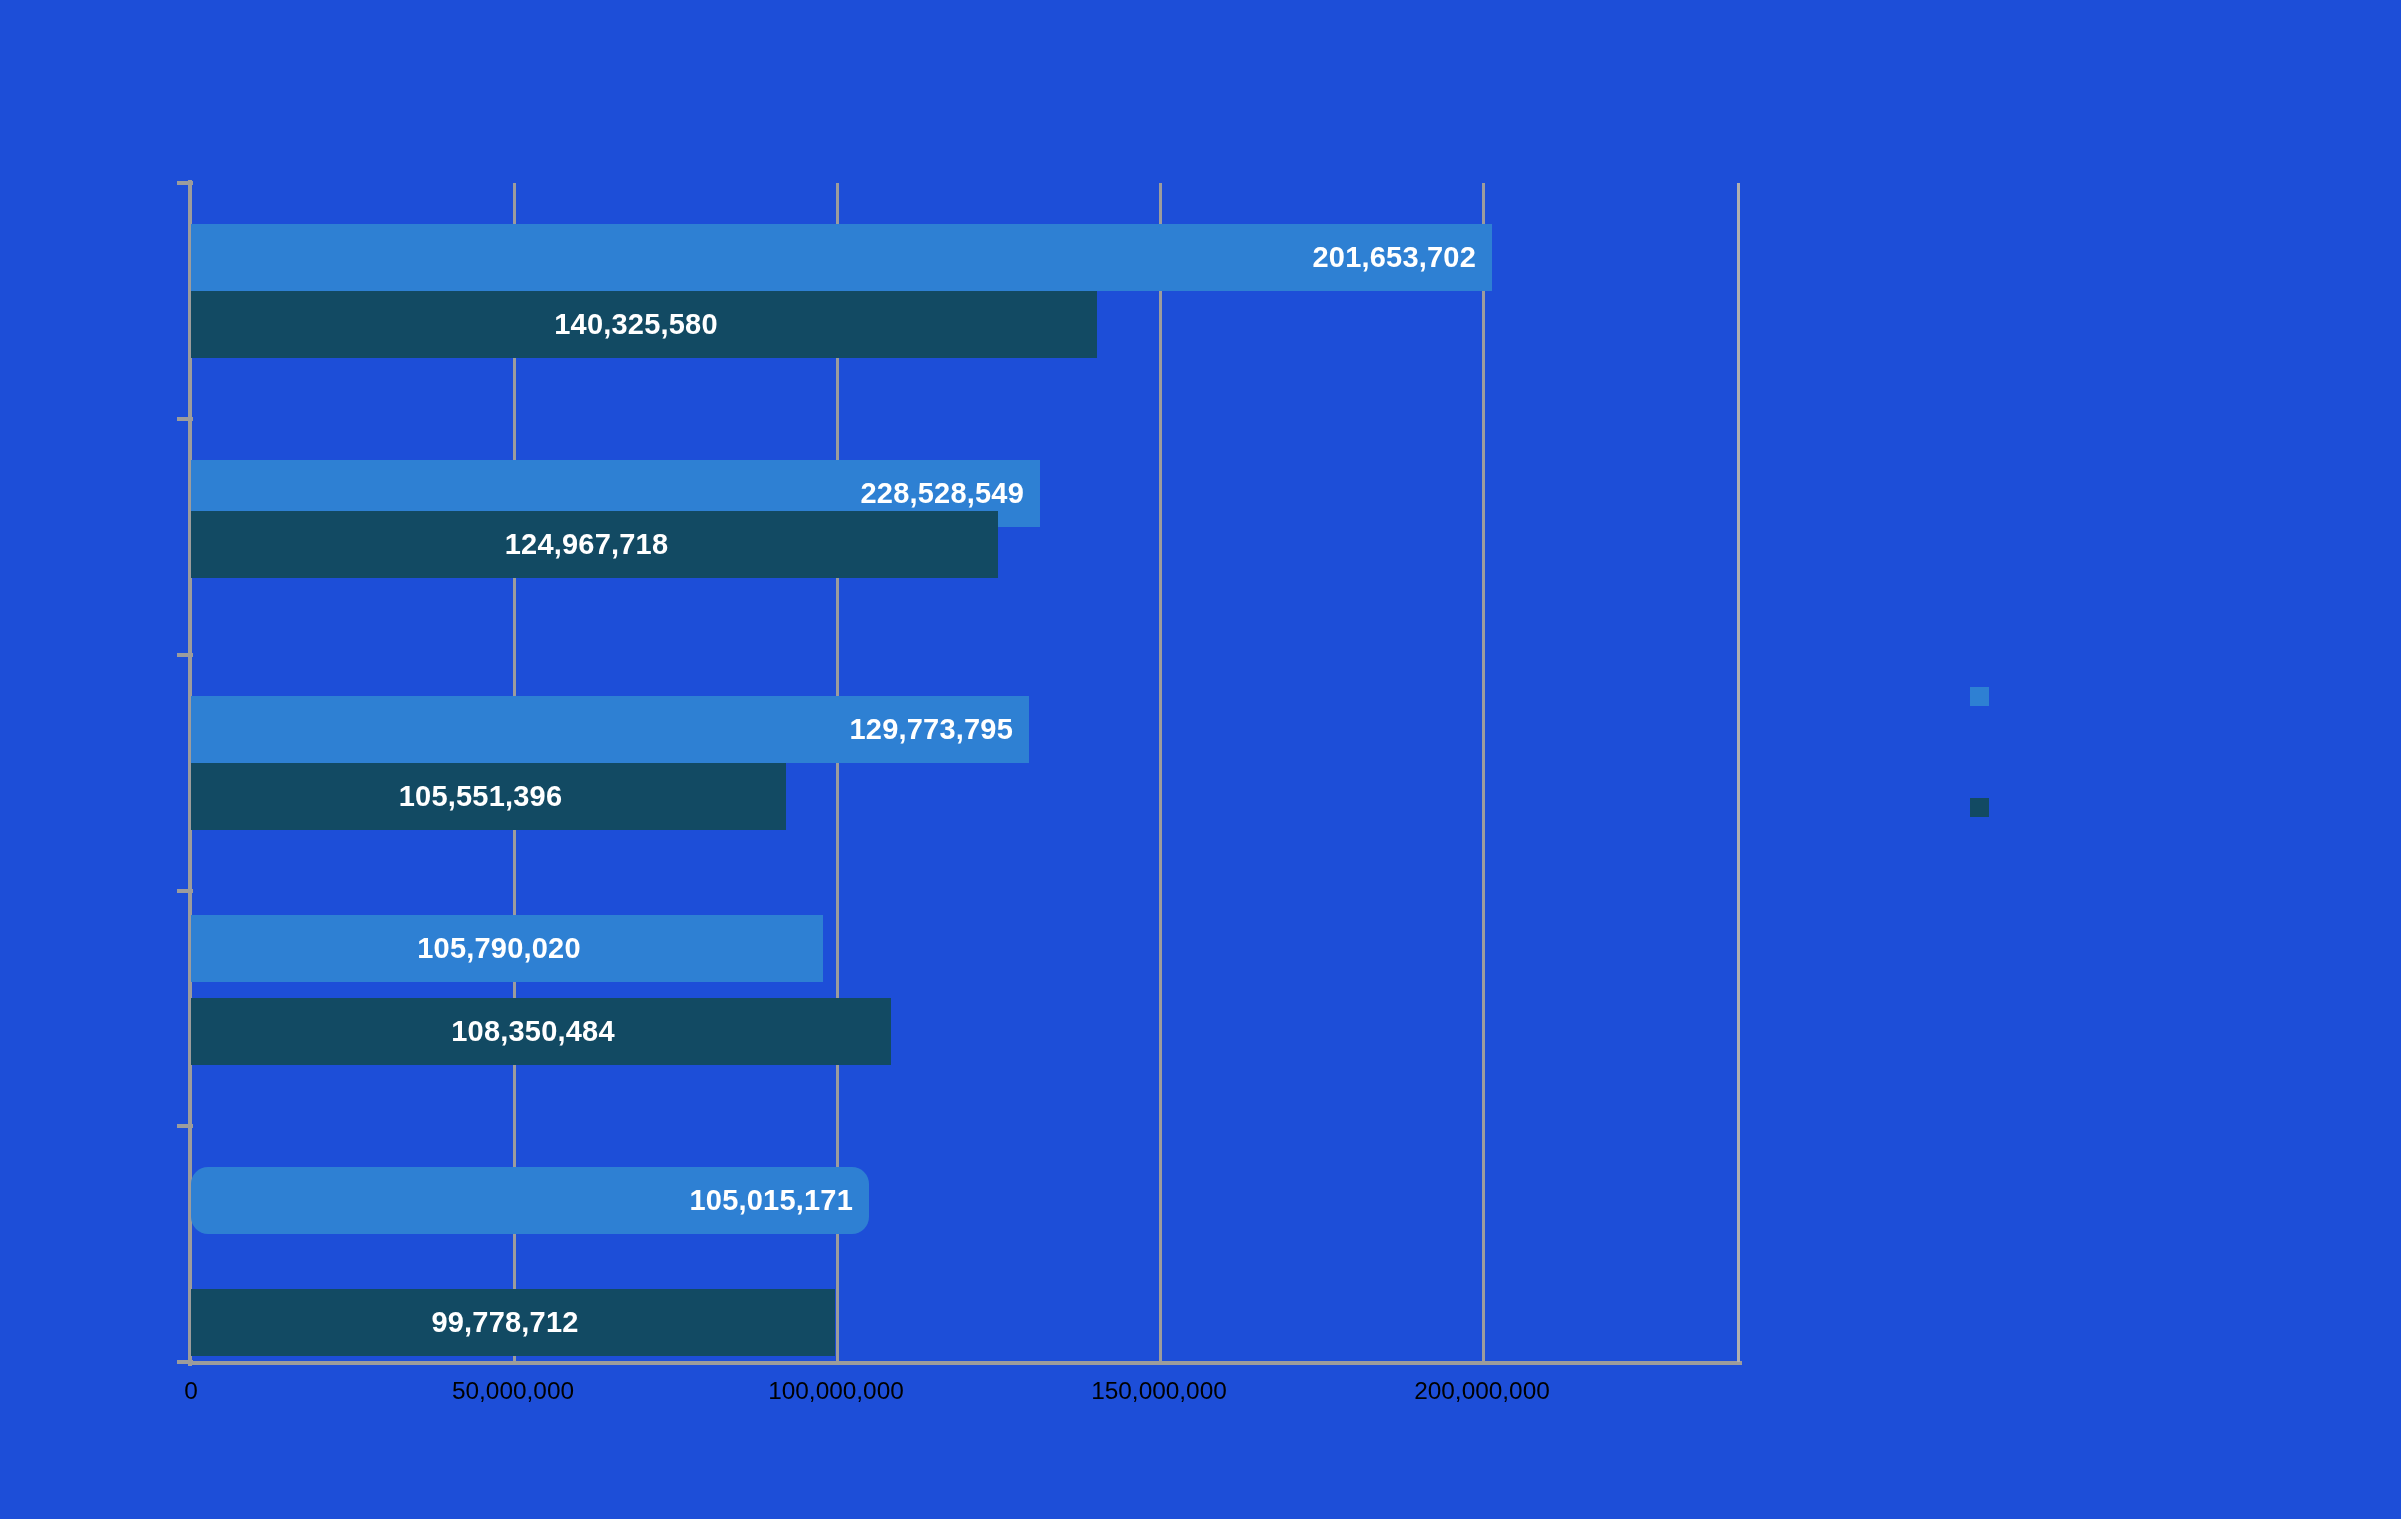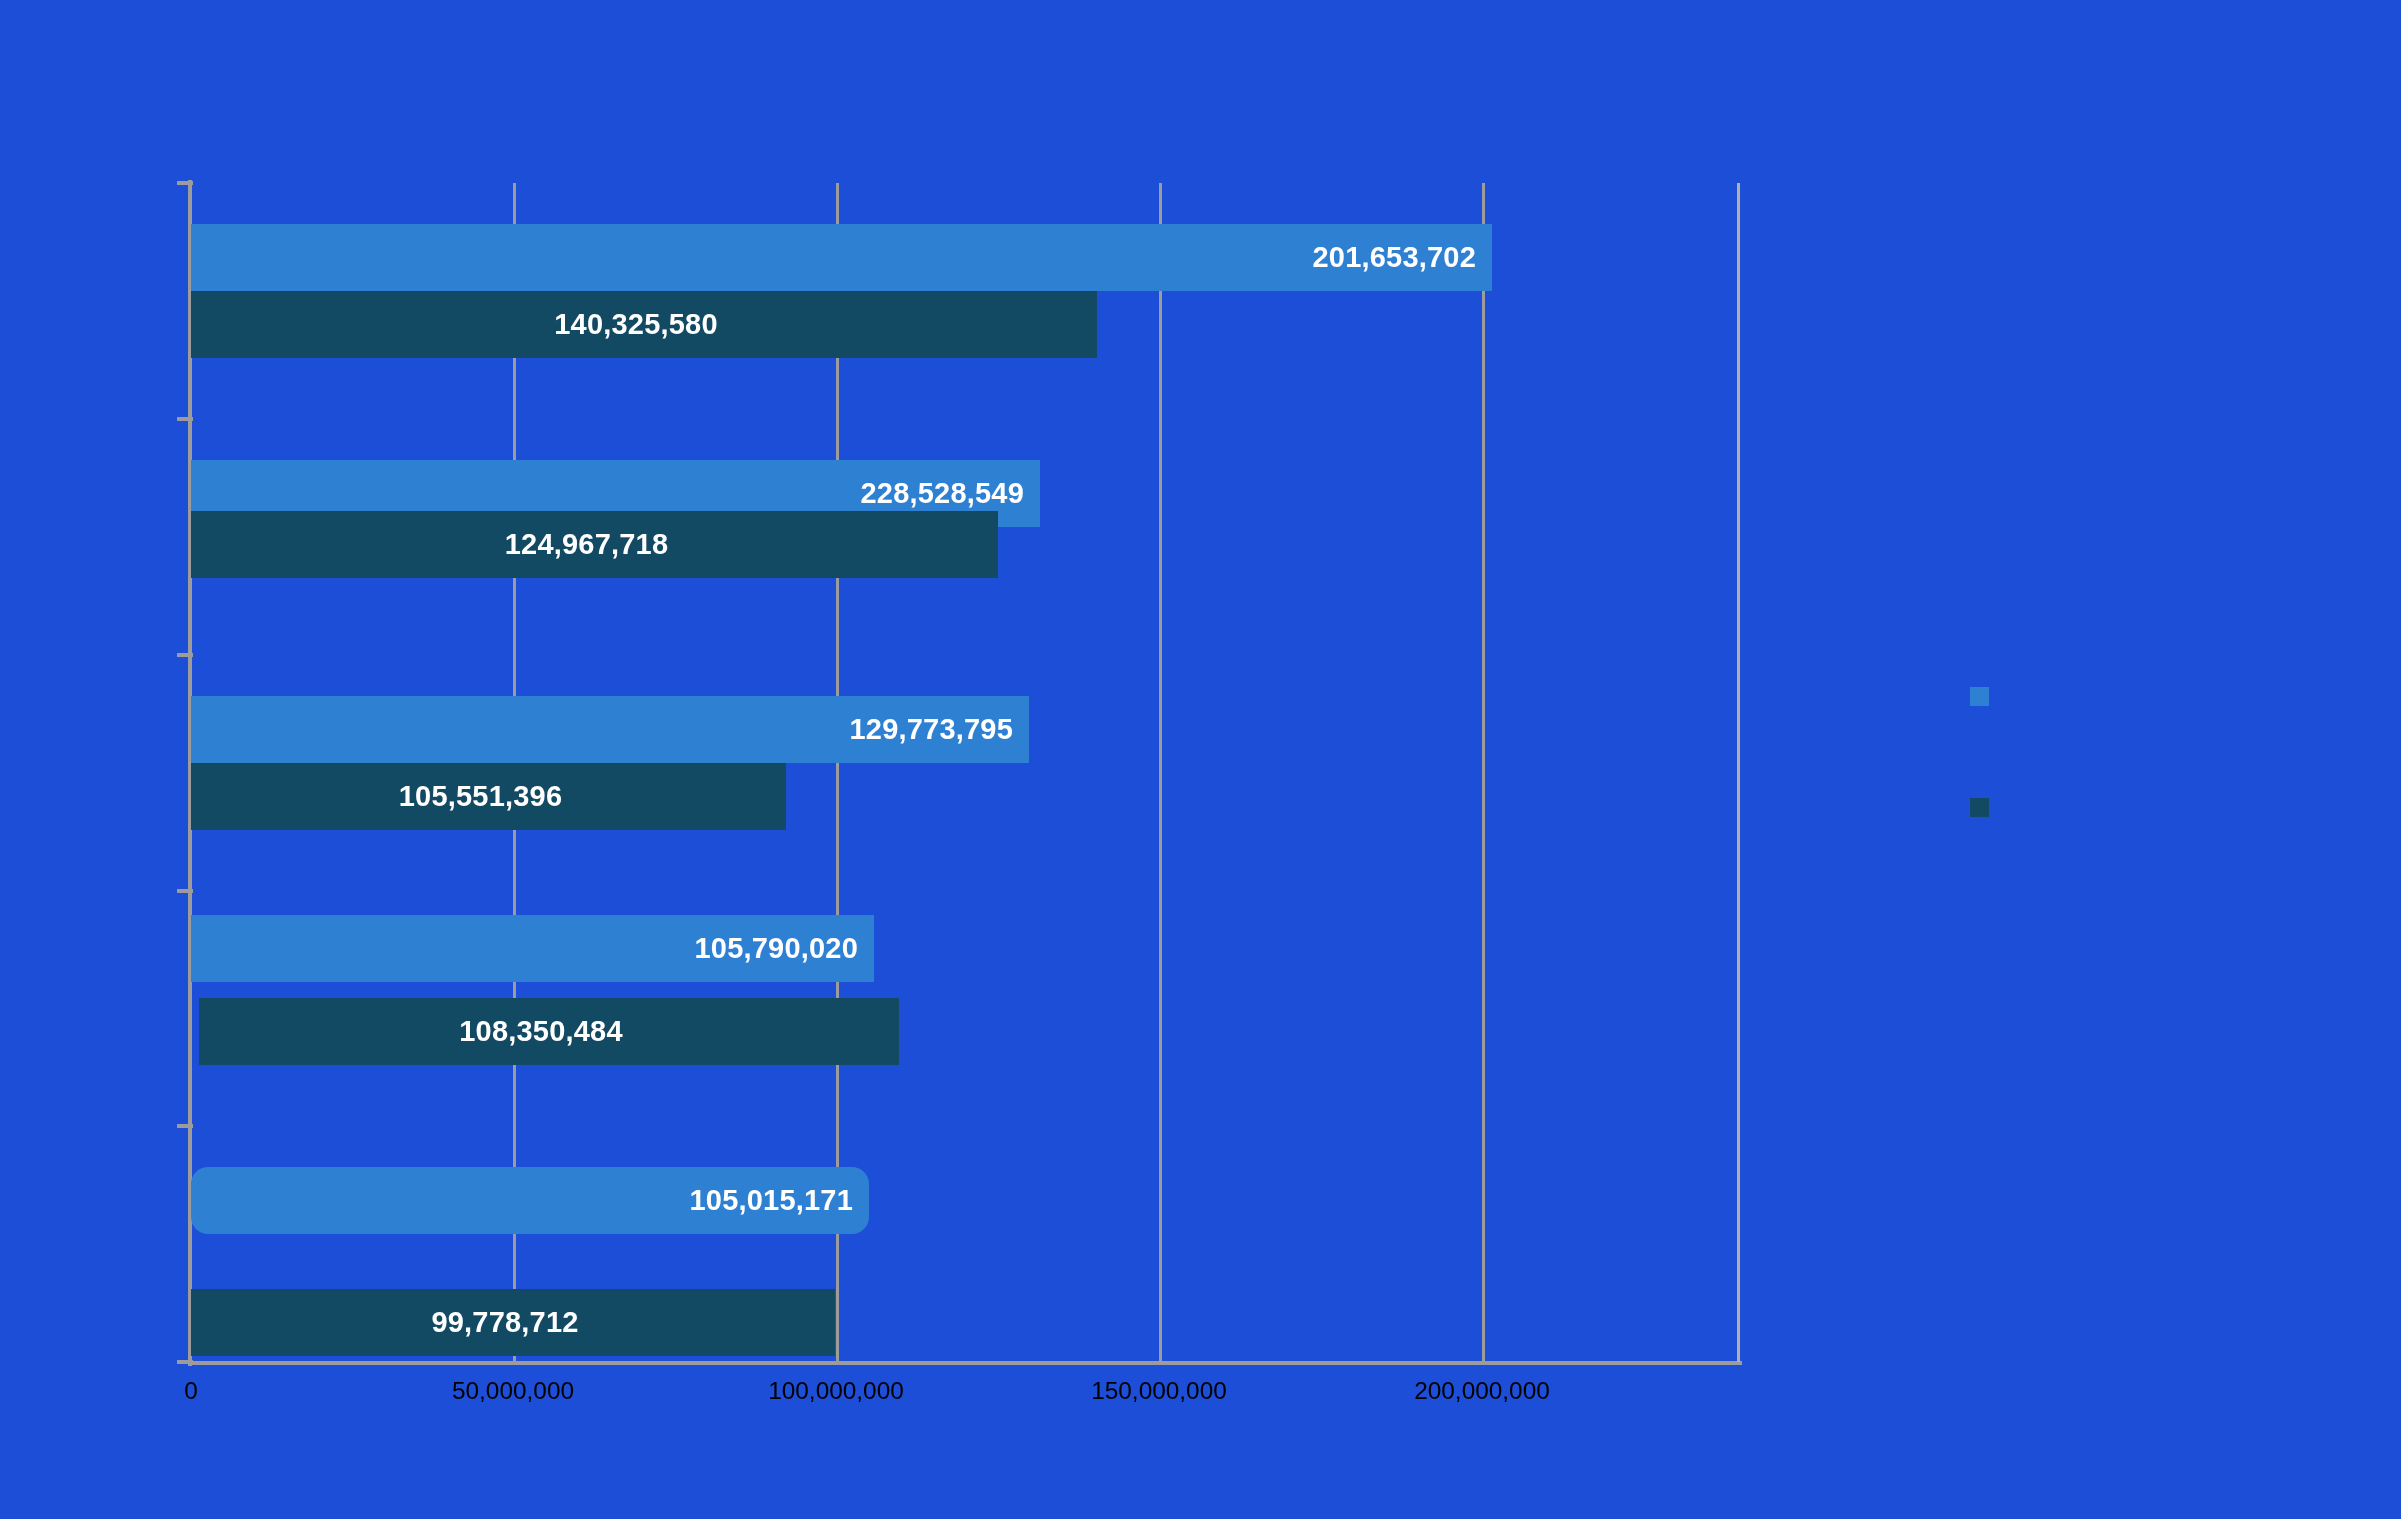"105,790,020" div.bar { justify-content: none -> center; width: 683px -> 632px }
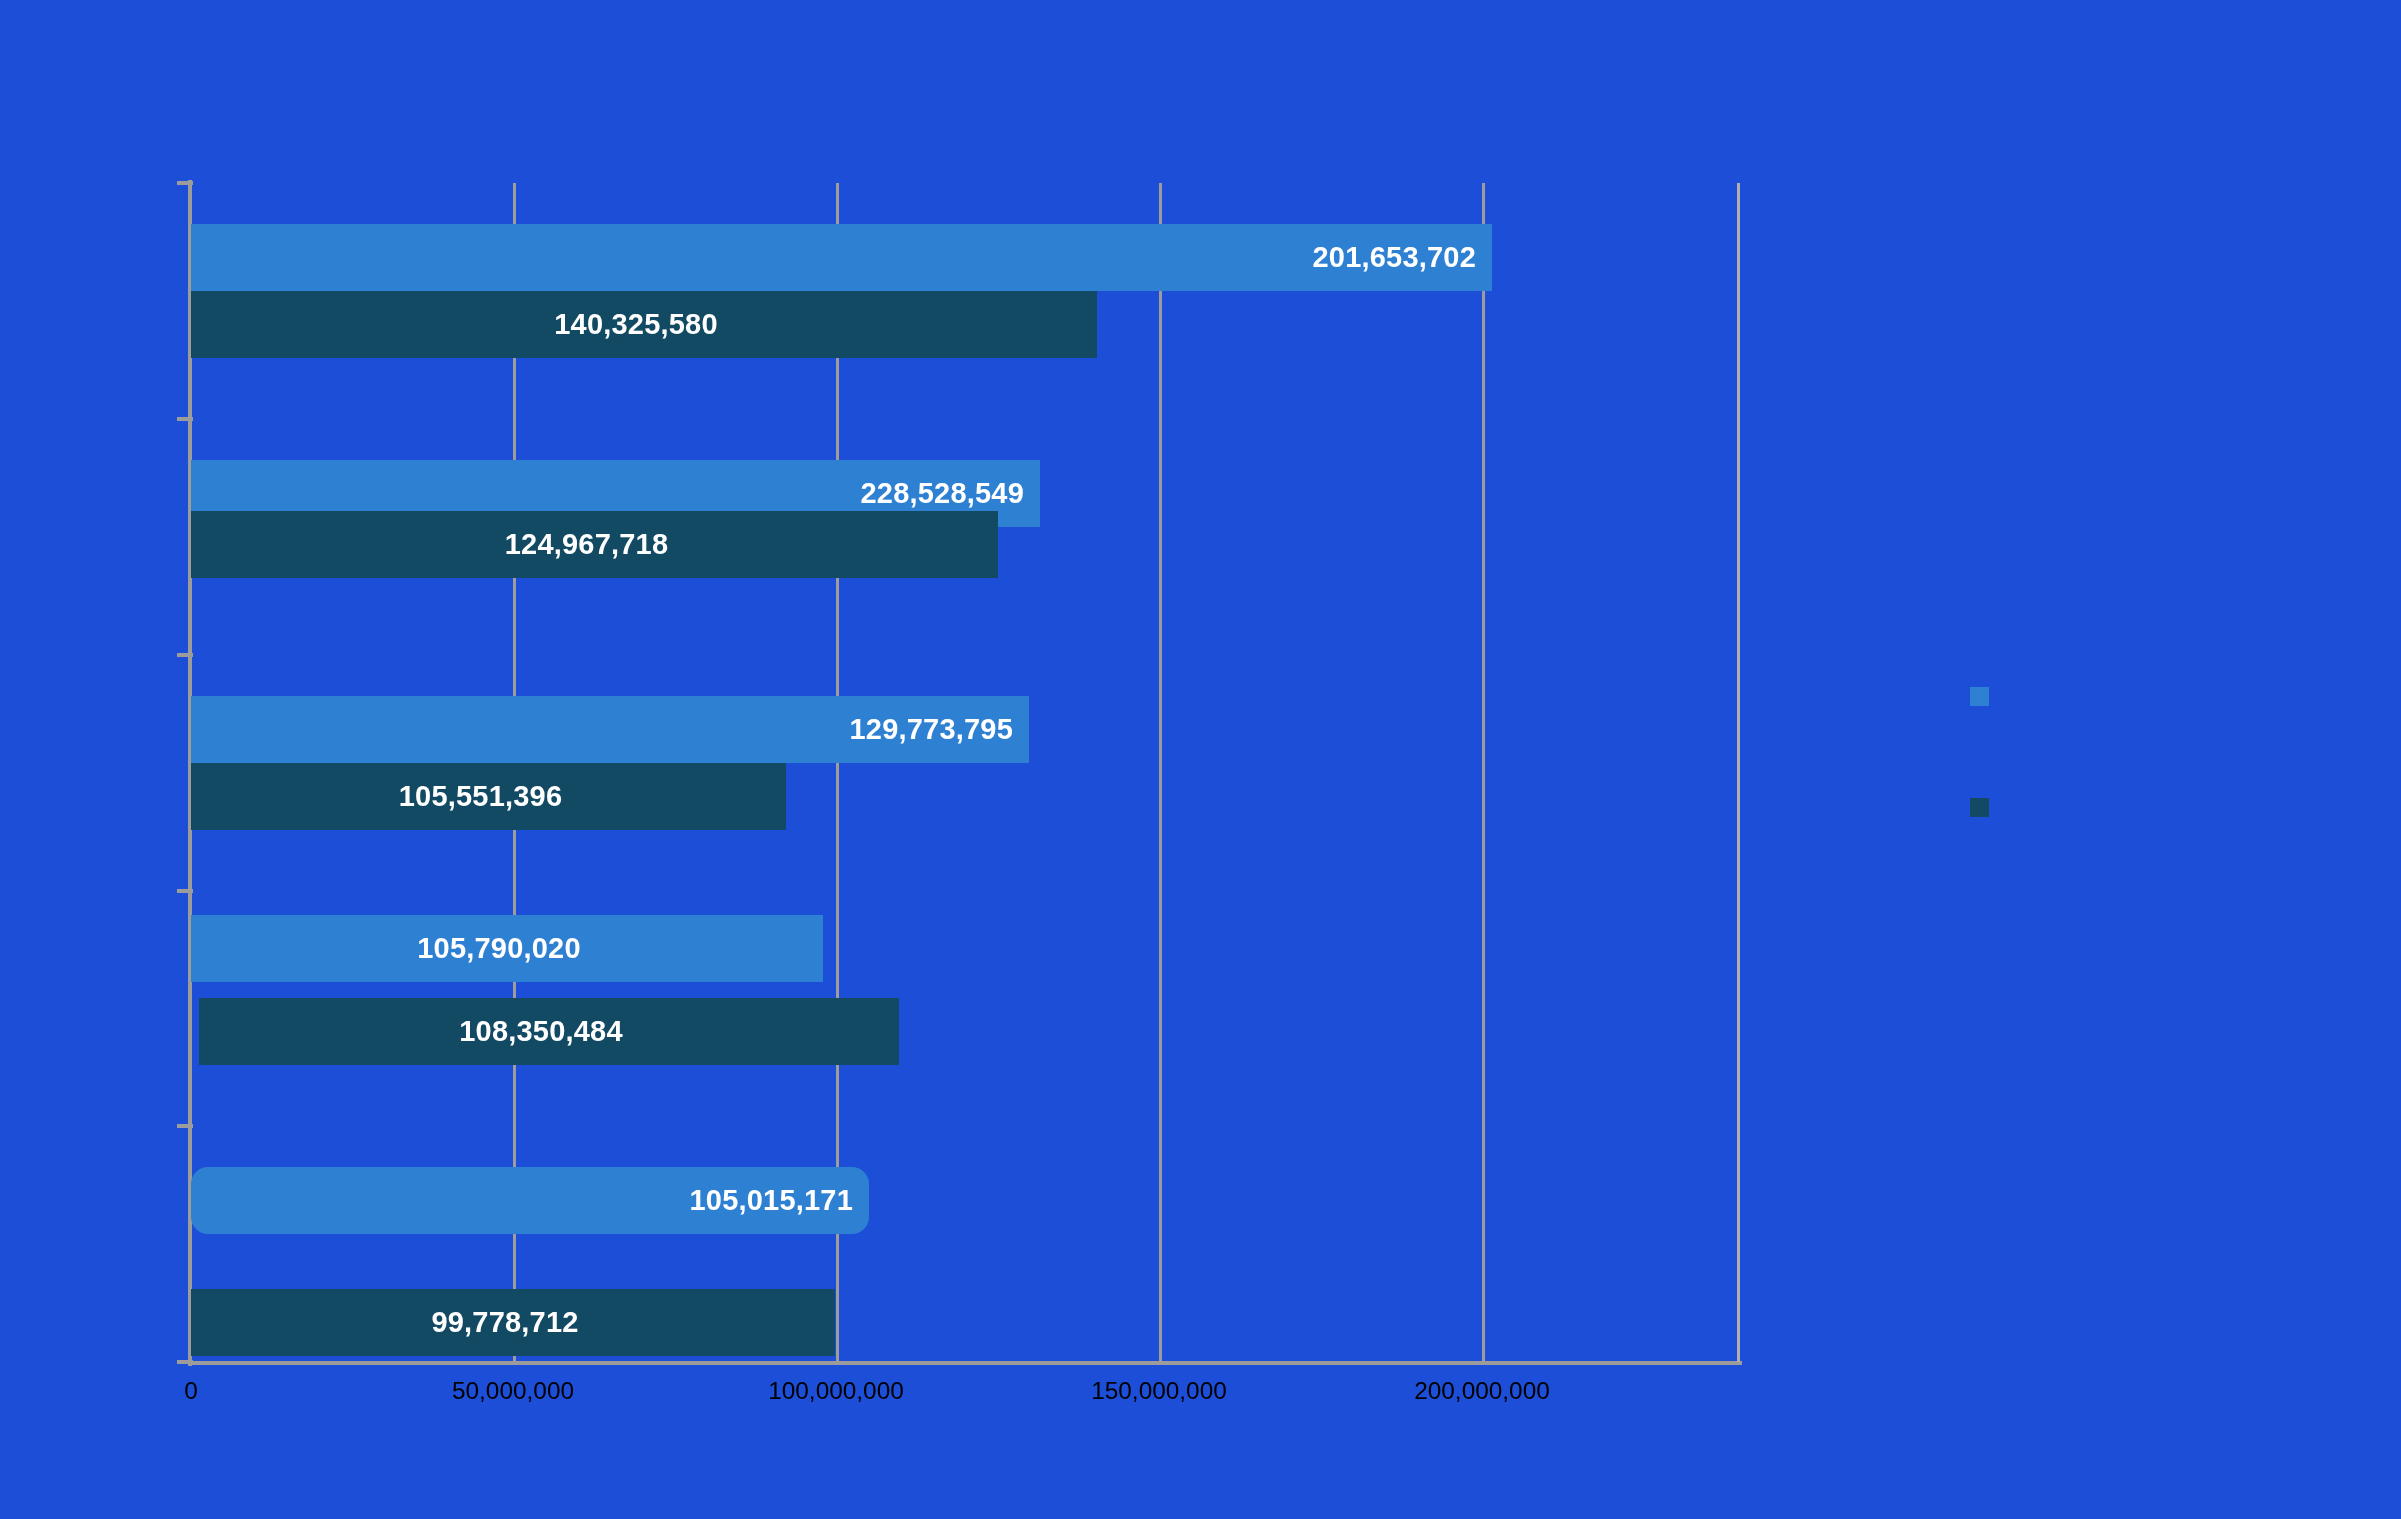"108,350,484" div.bar { margin-left: 8px -> none }
